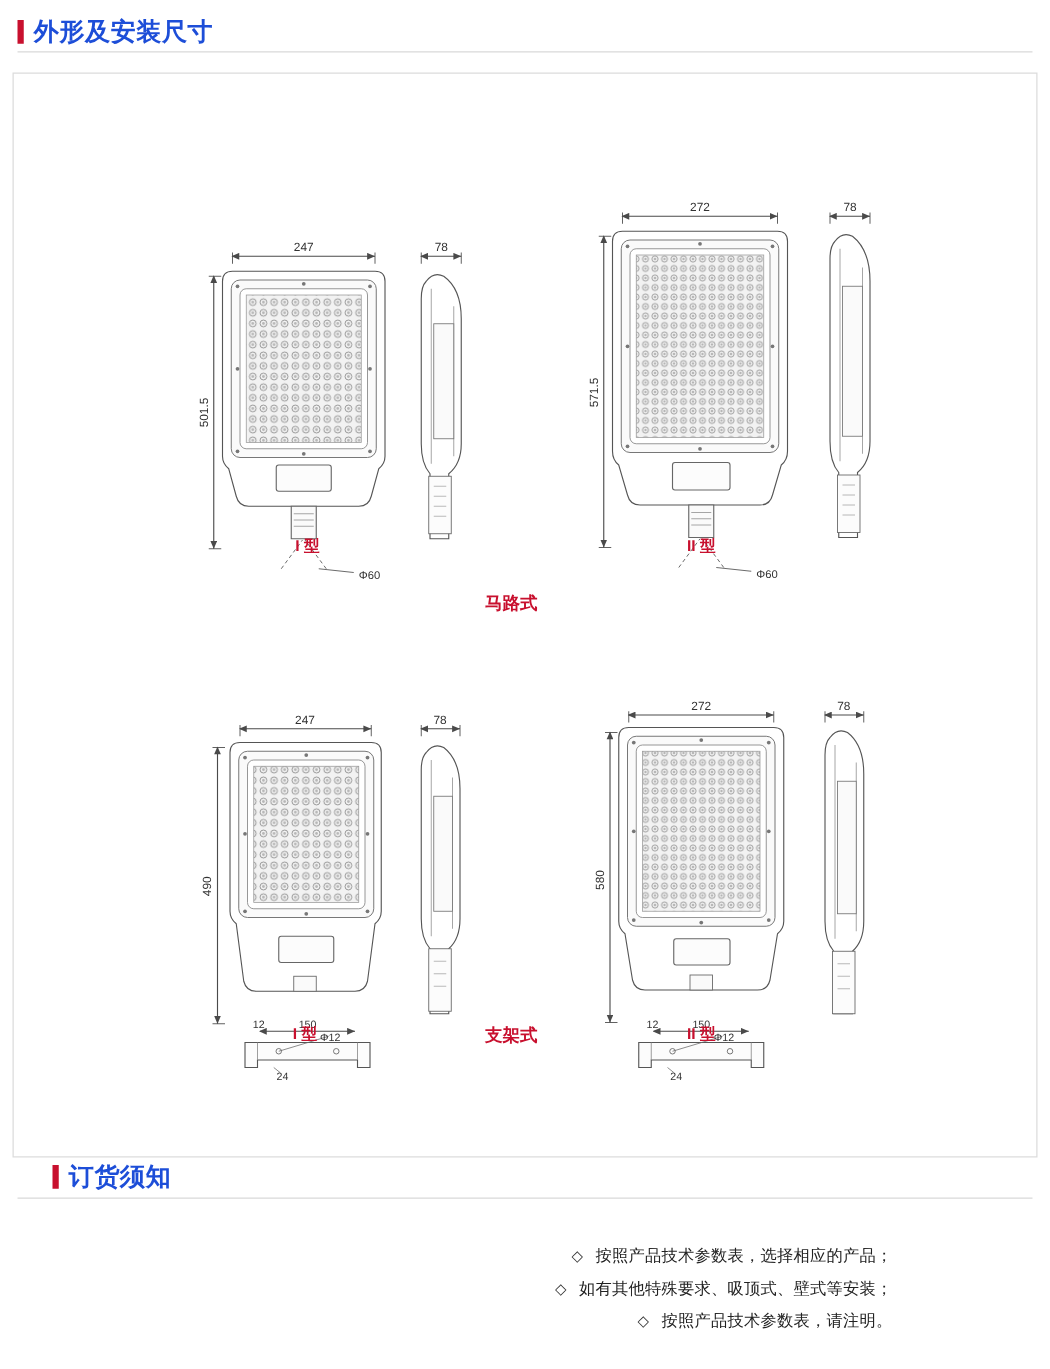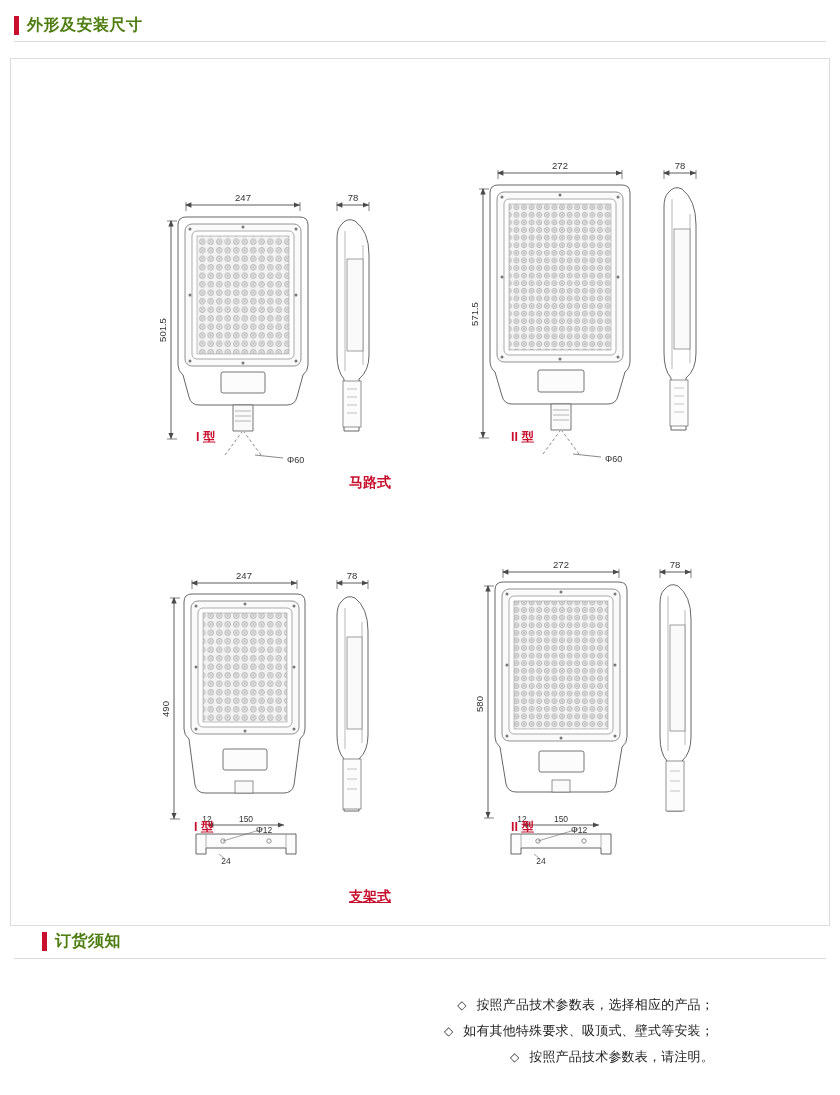"外形及安装尺寸" .section-head .title { color: #4d7c0f -> #1d4ed8; font-size: 16px -> 20px }
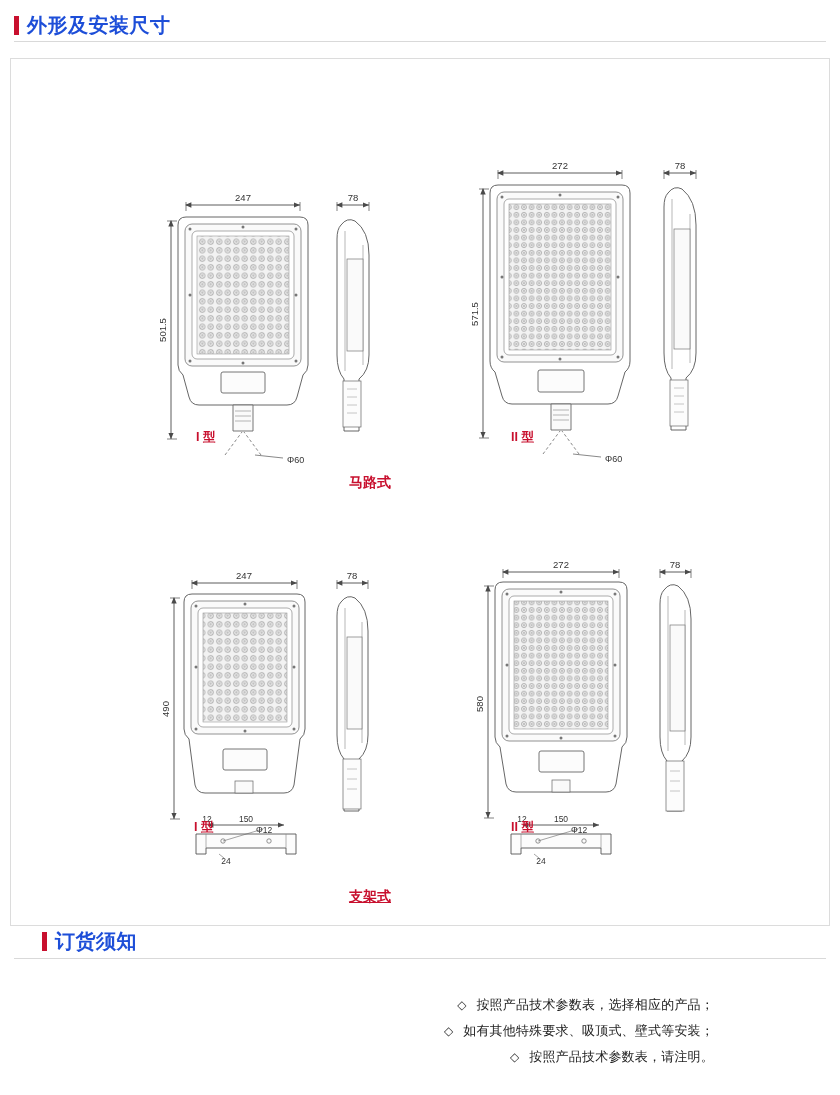"I 型" .cap { text-align: left -> center }
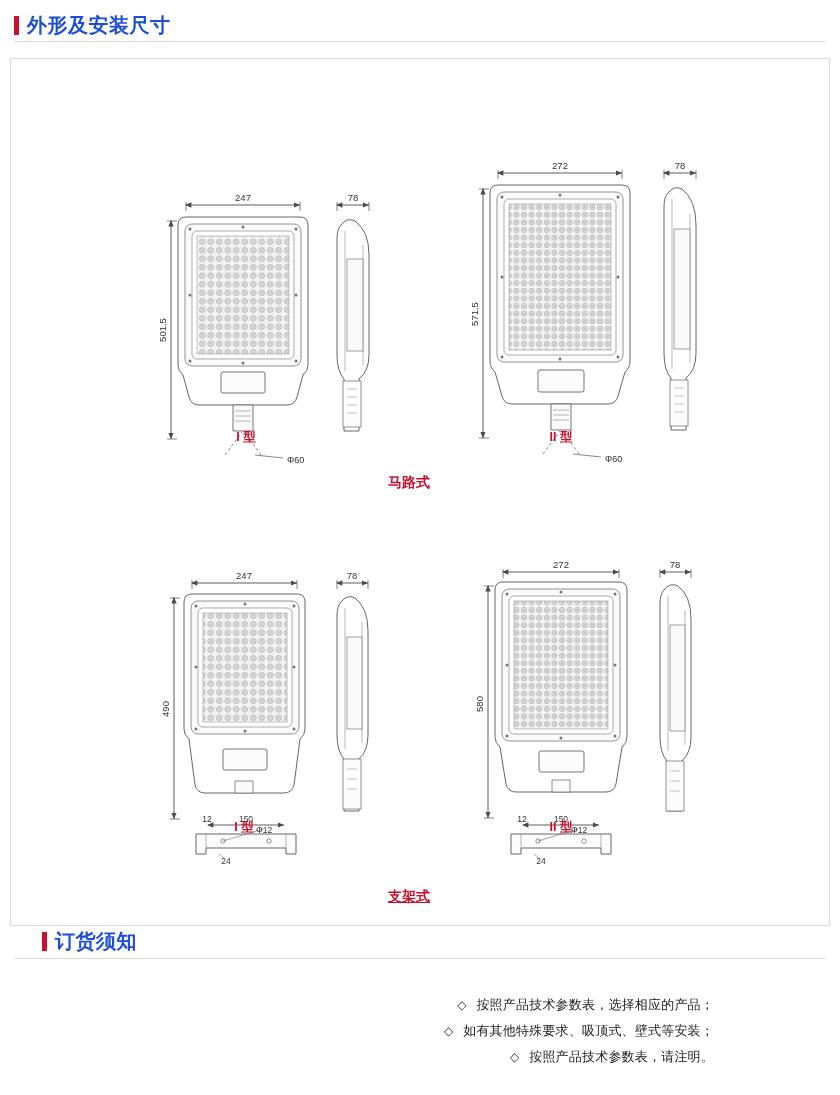"支架式" div.cap { text-decoration: underline -> none; top: 829px -> 761px }
